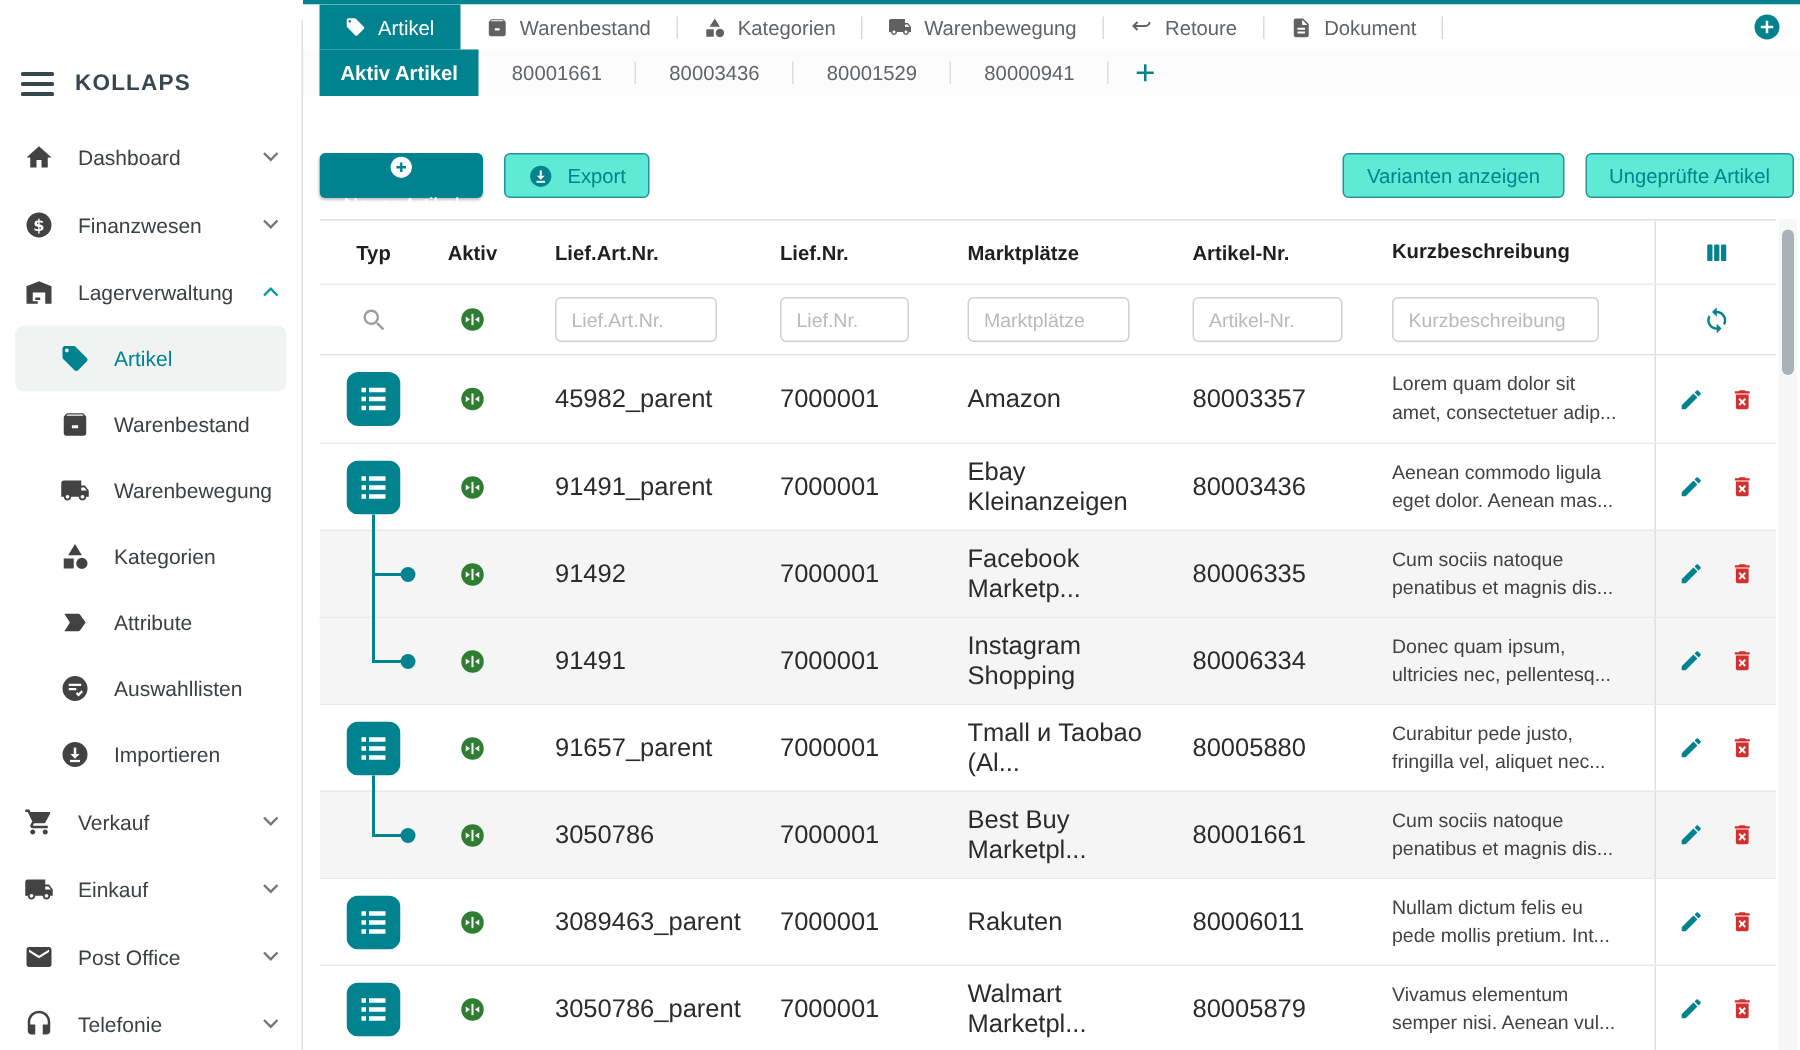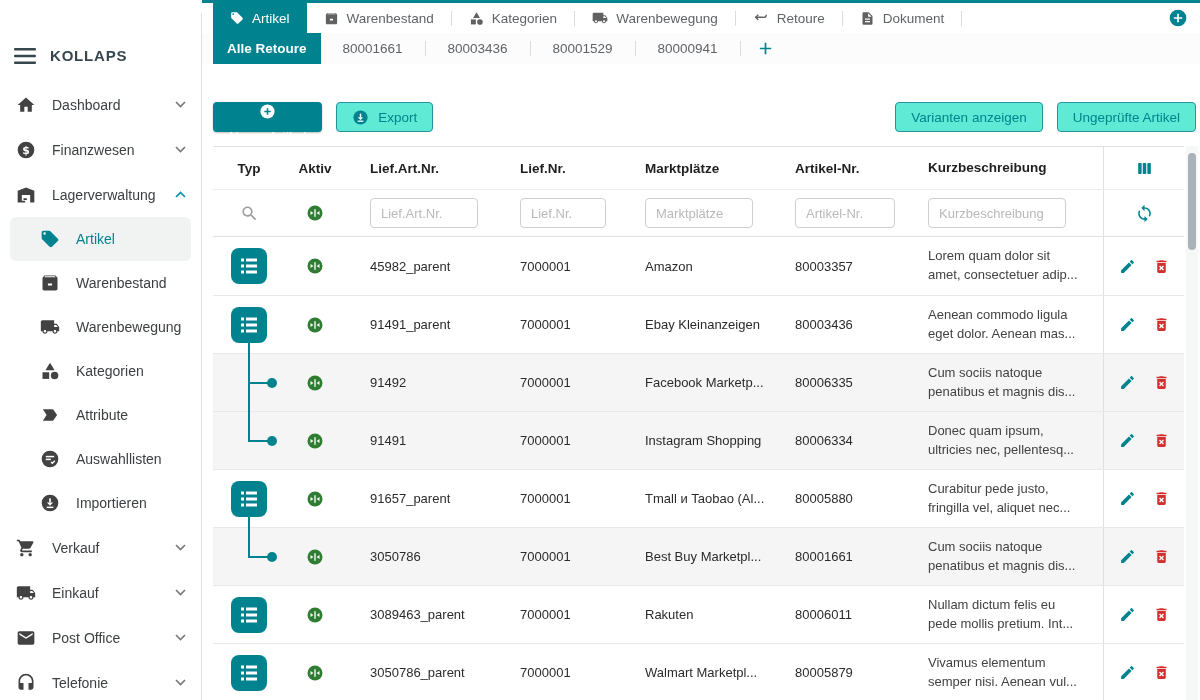"Alle Retoure" span { text: Alle Retoure -> Aktiv Artikel }
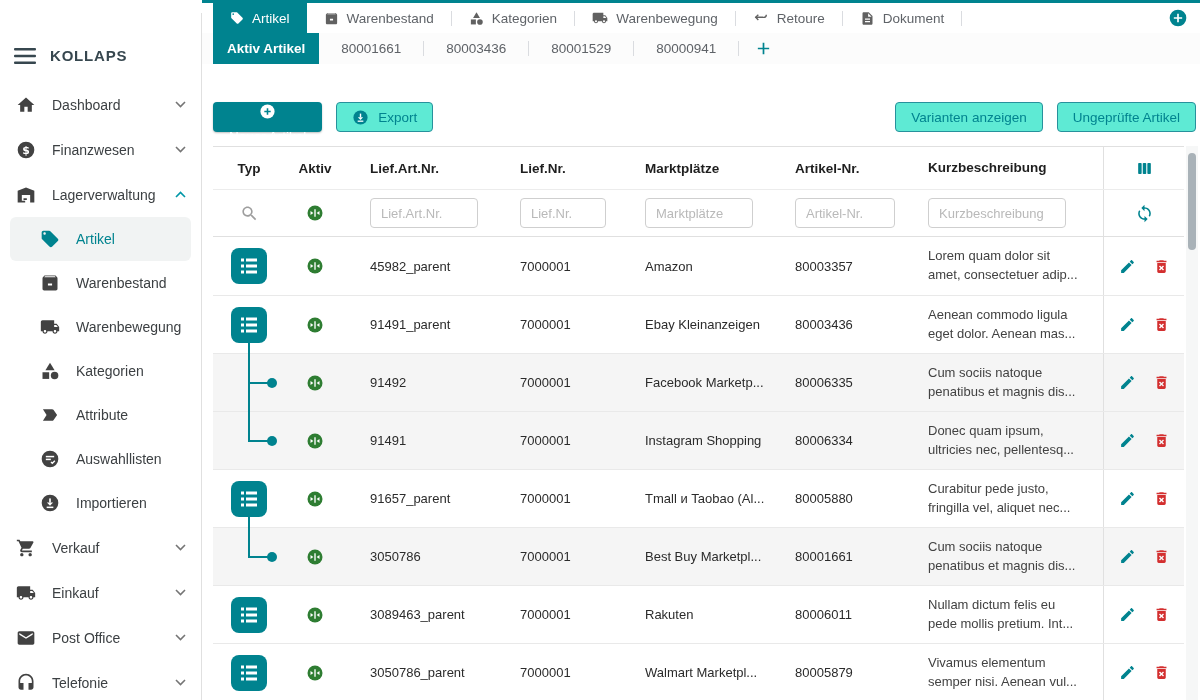"45982_parent" .t { font-size: 13px -> 17px }
